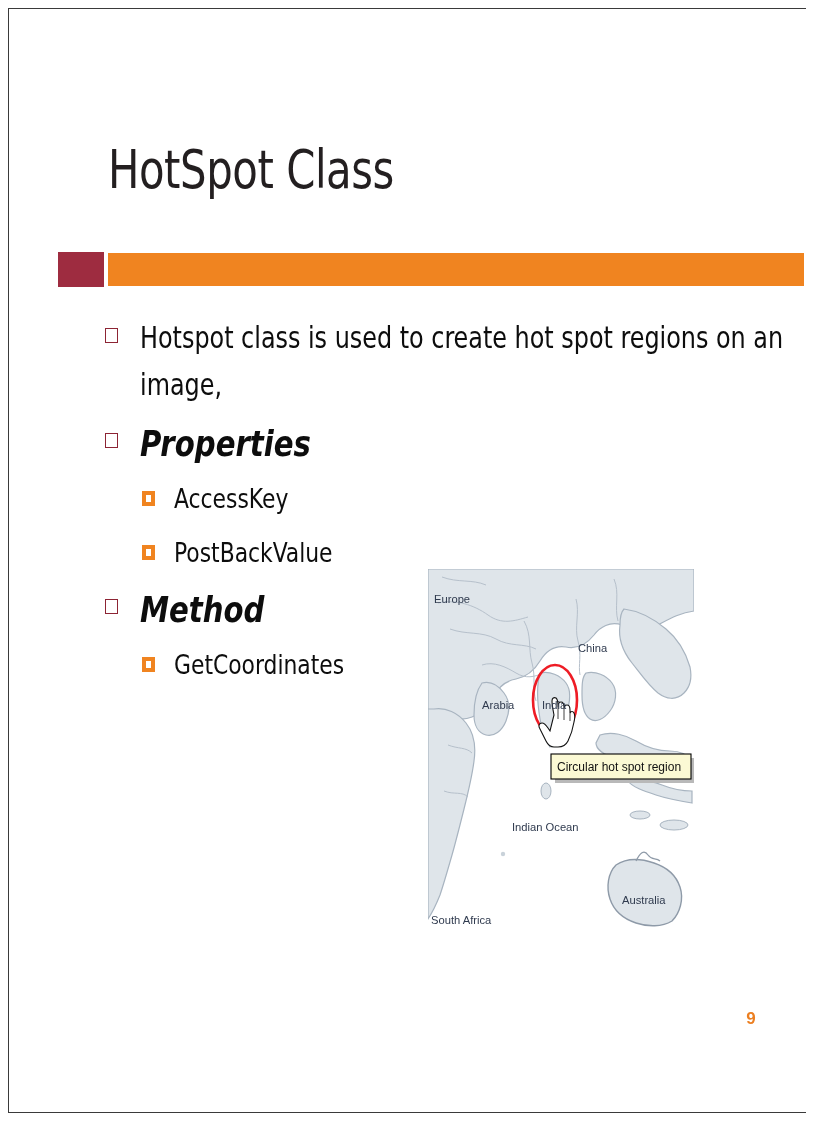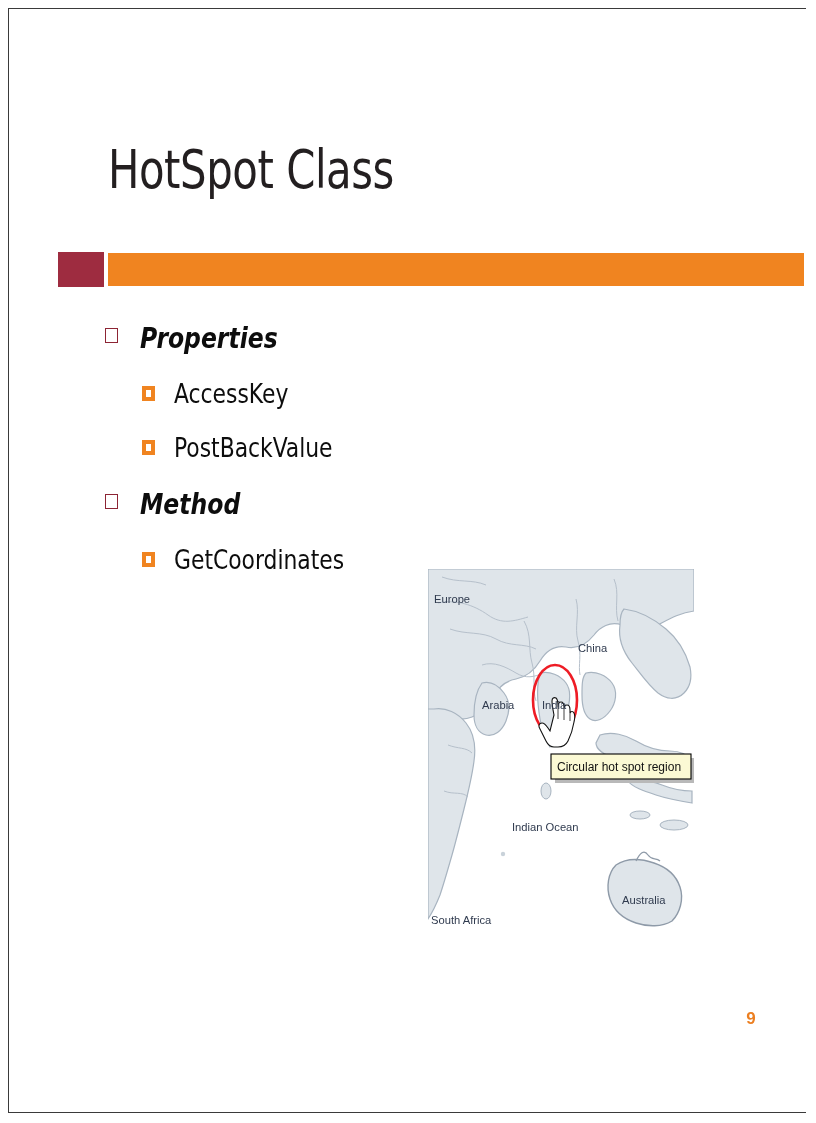"Hotspot class is used to" div.l1 { html: none -> <div> <span></span> <span>Hotspot class is used to create hot spot regions on an image,</span> </div> }
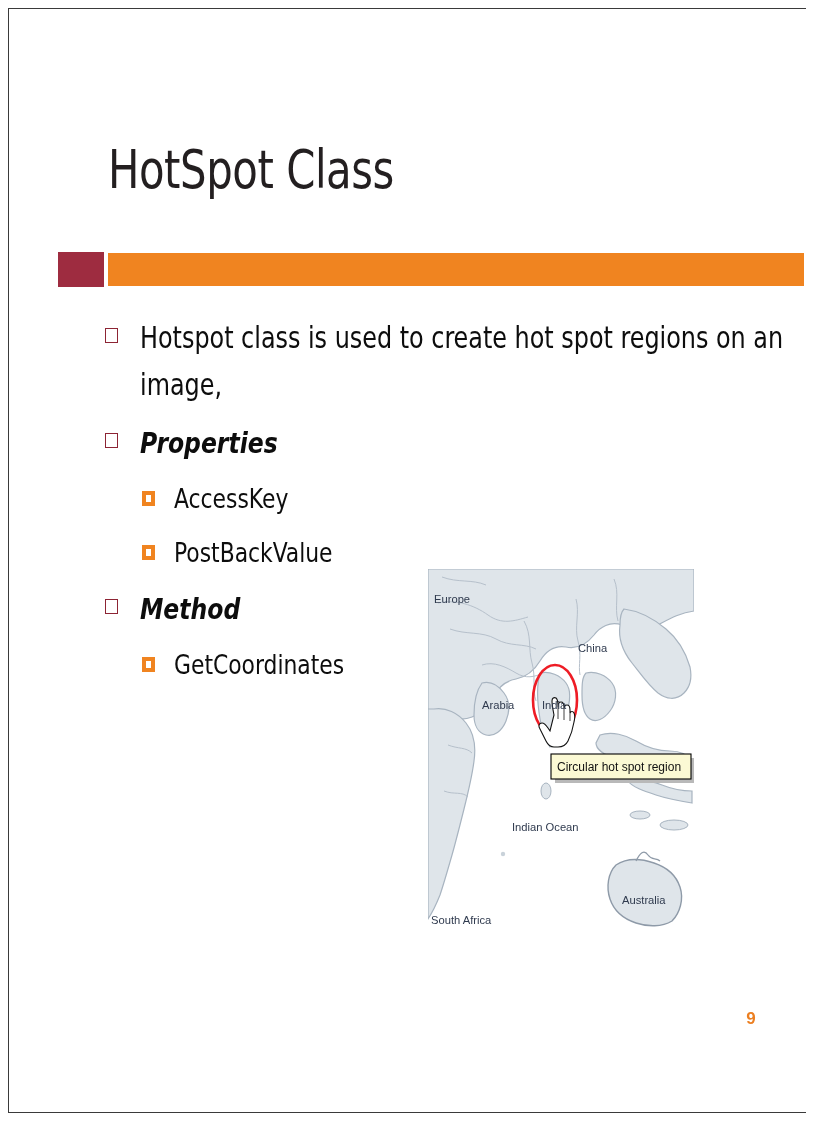"Properties" .l1.em { font-size: 29px -> 36px }
